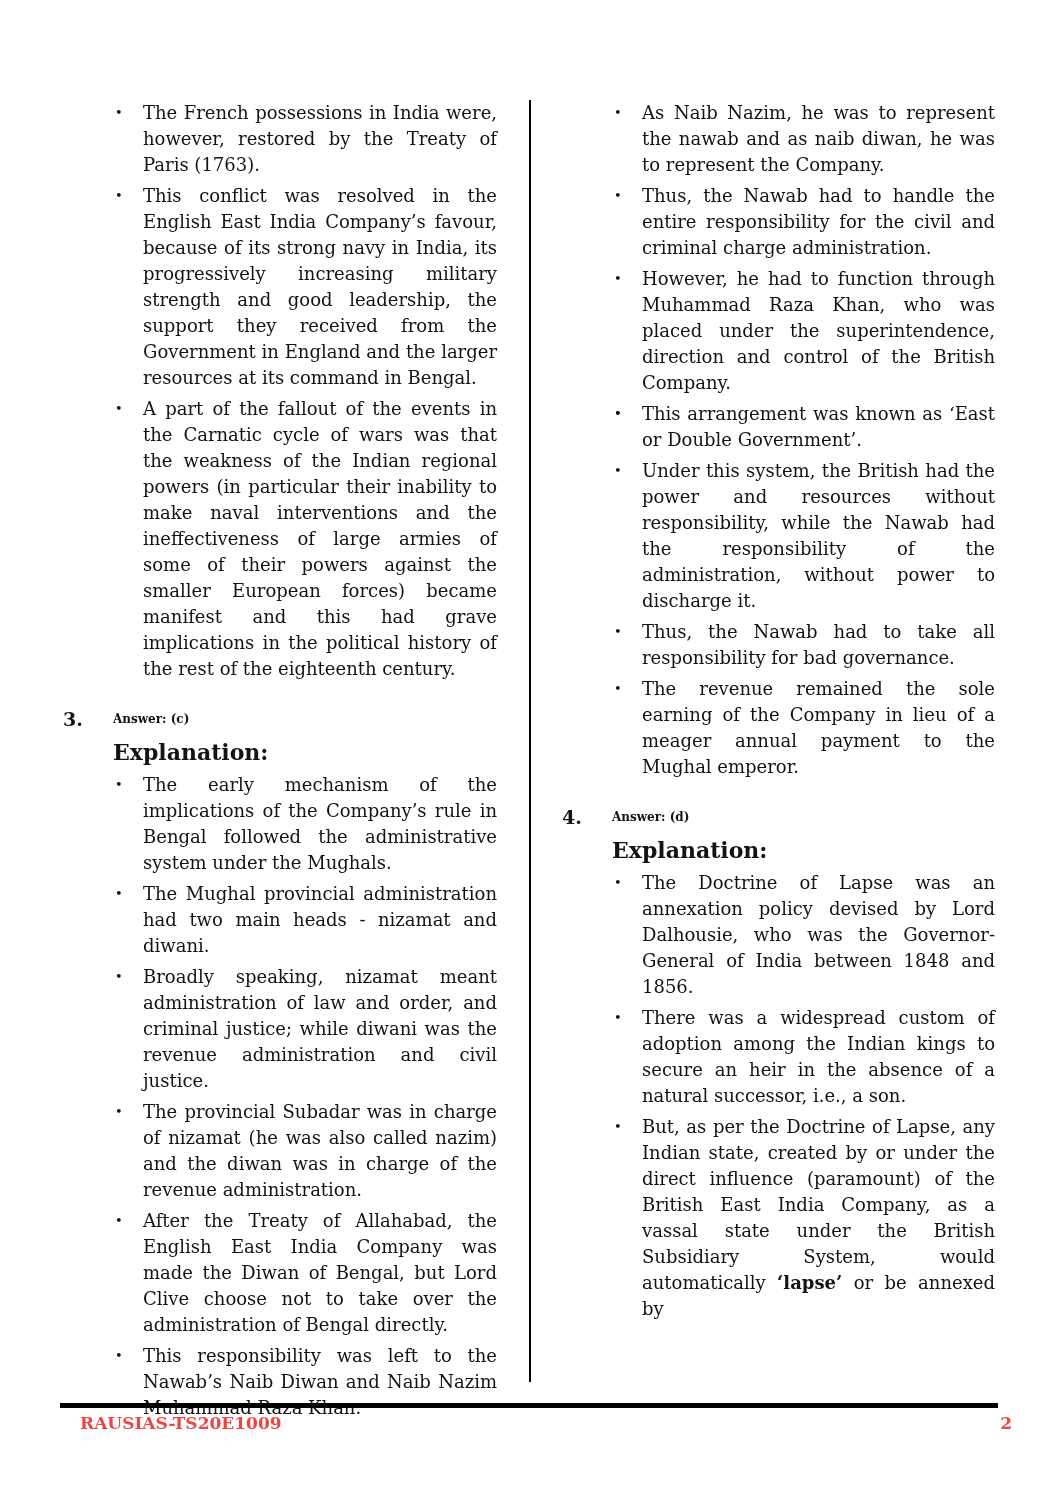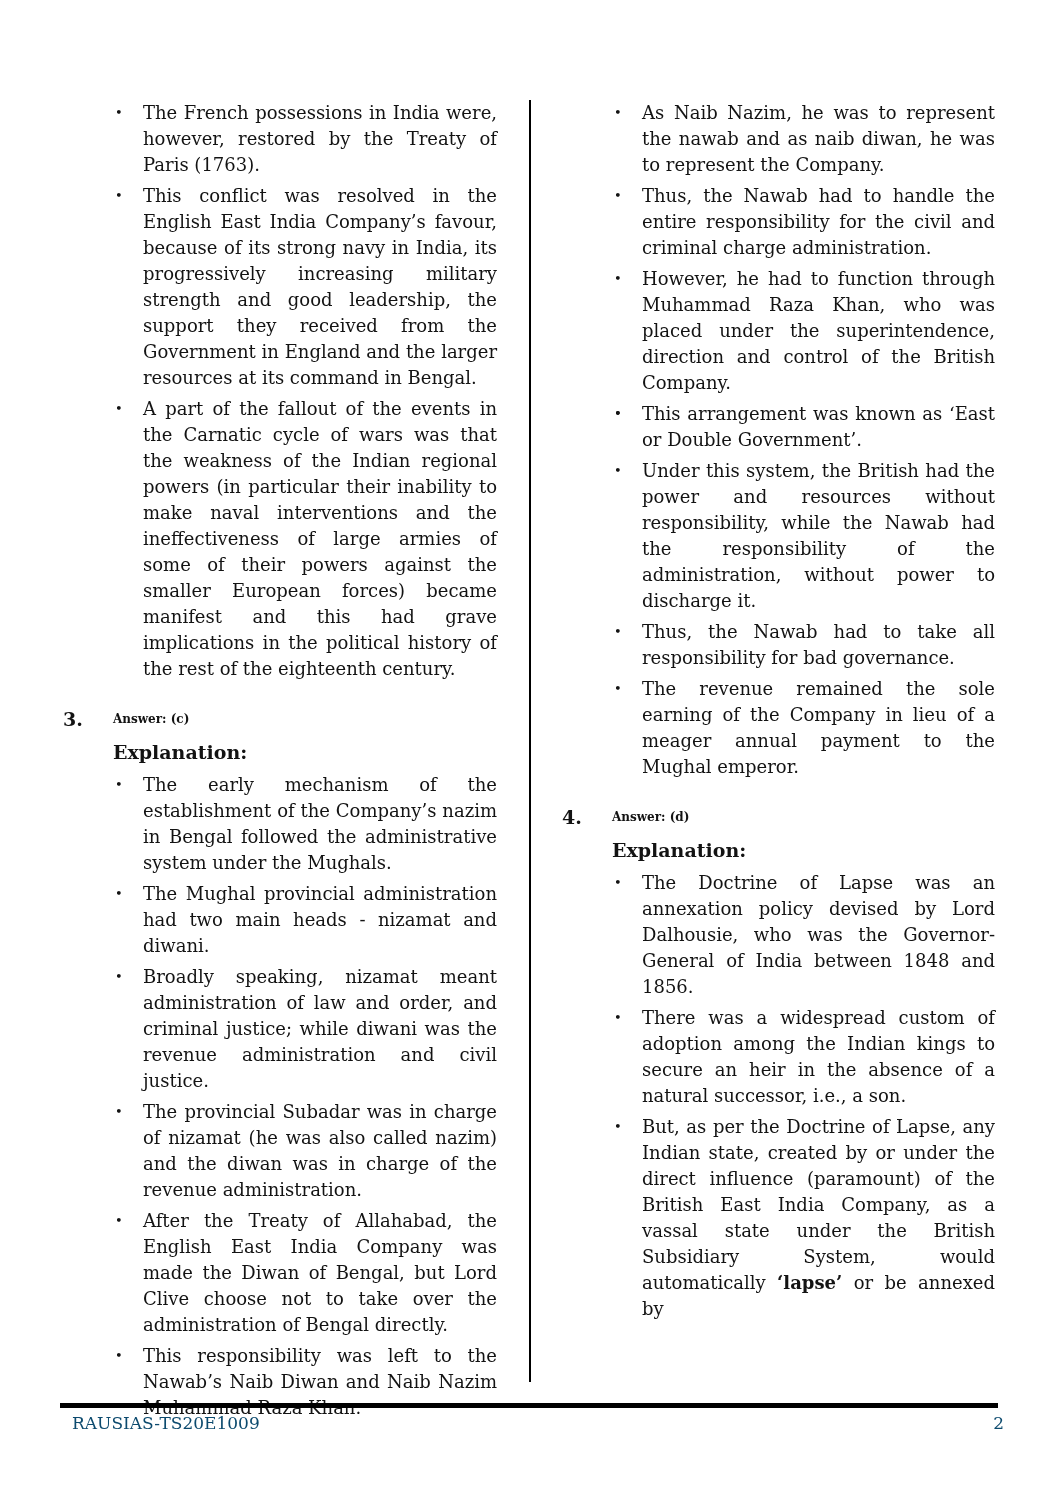"Explanation:" .sec-sub { font-size: 19px -> 22px }
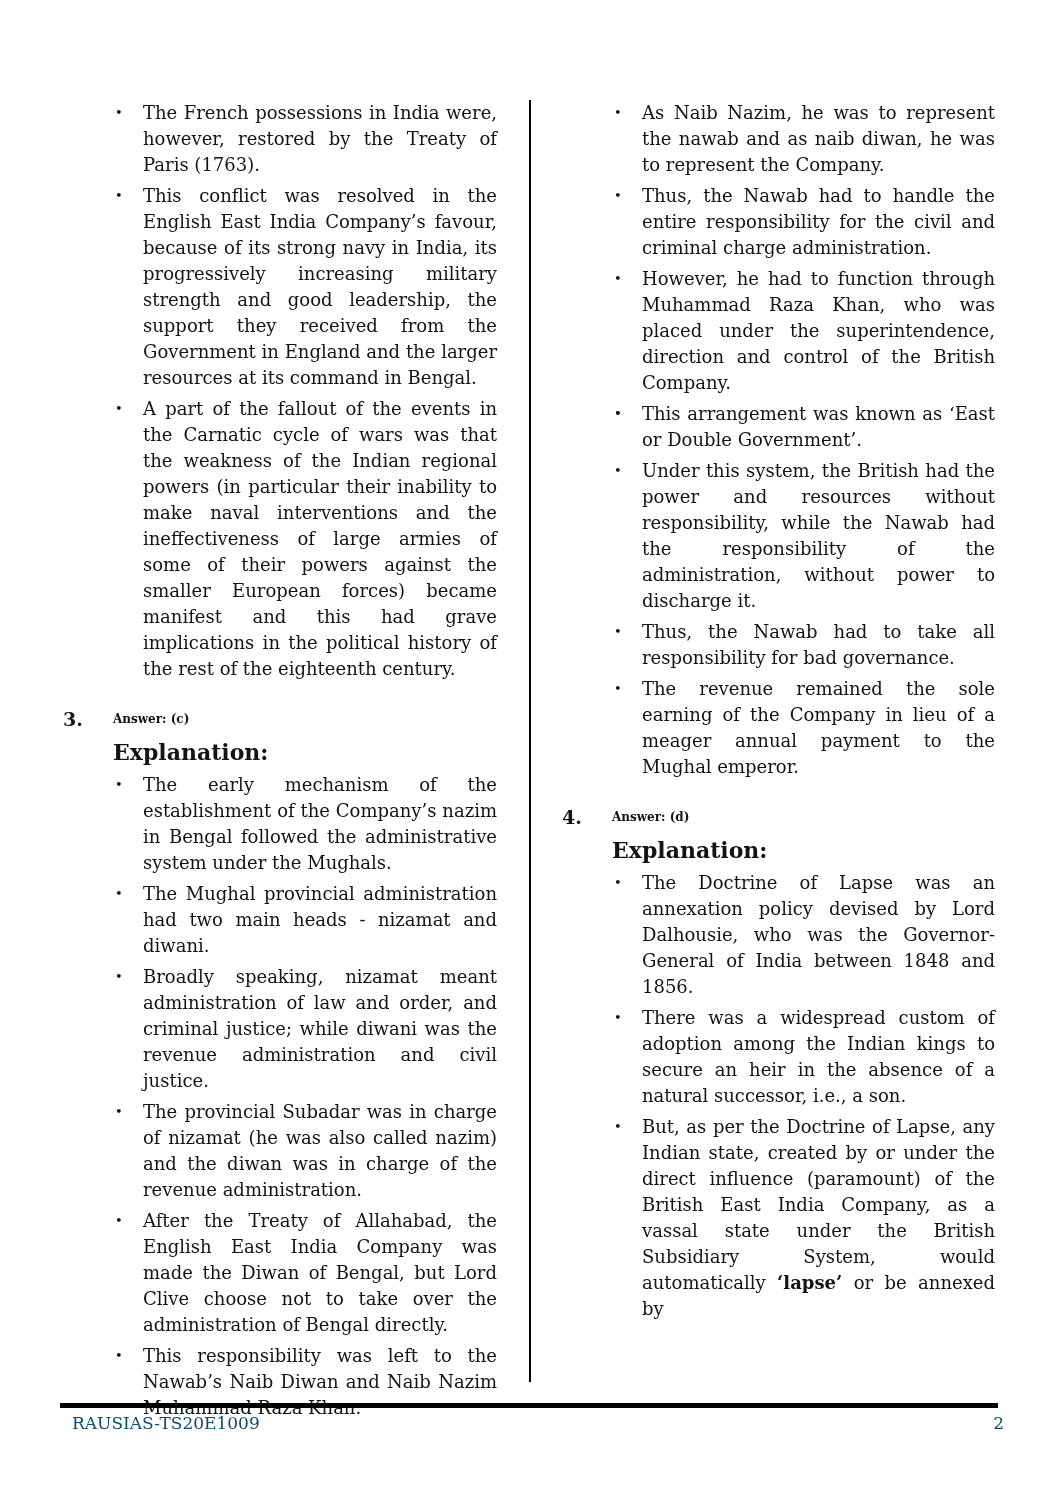"The early mechanism of the" span.btext { text: establishment of the Company’s nazim -> implications of the Company’s rule }
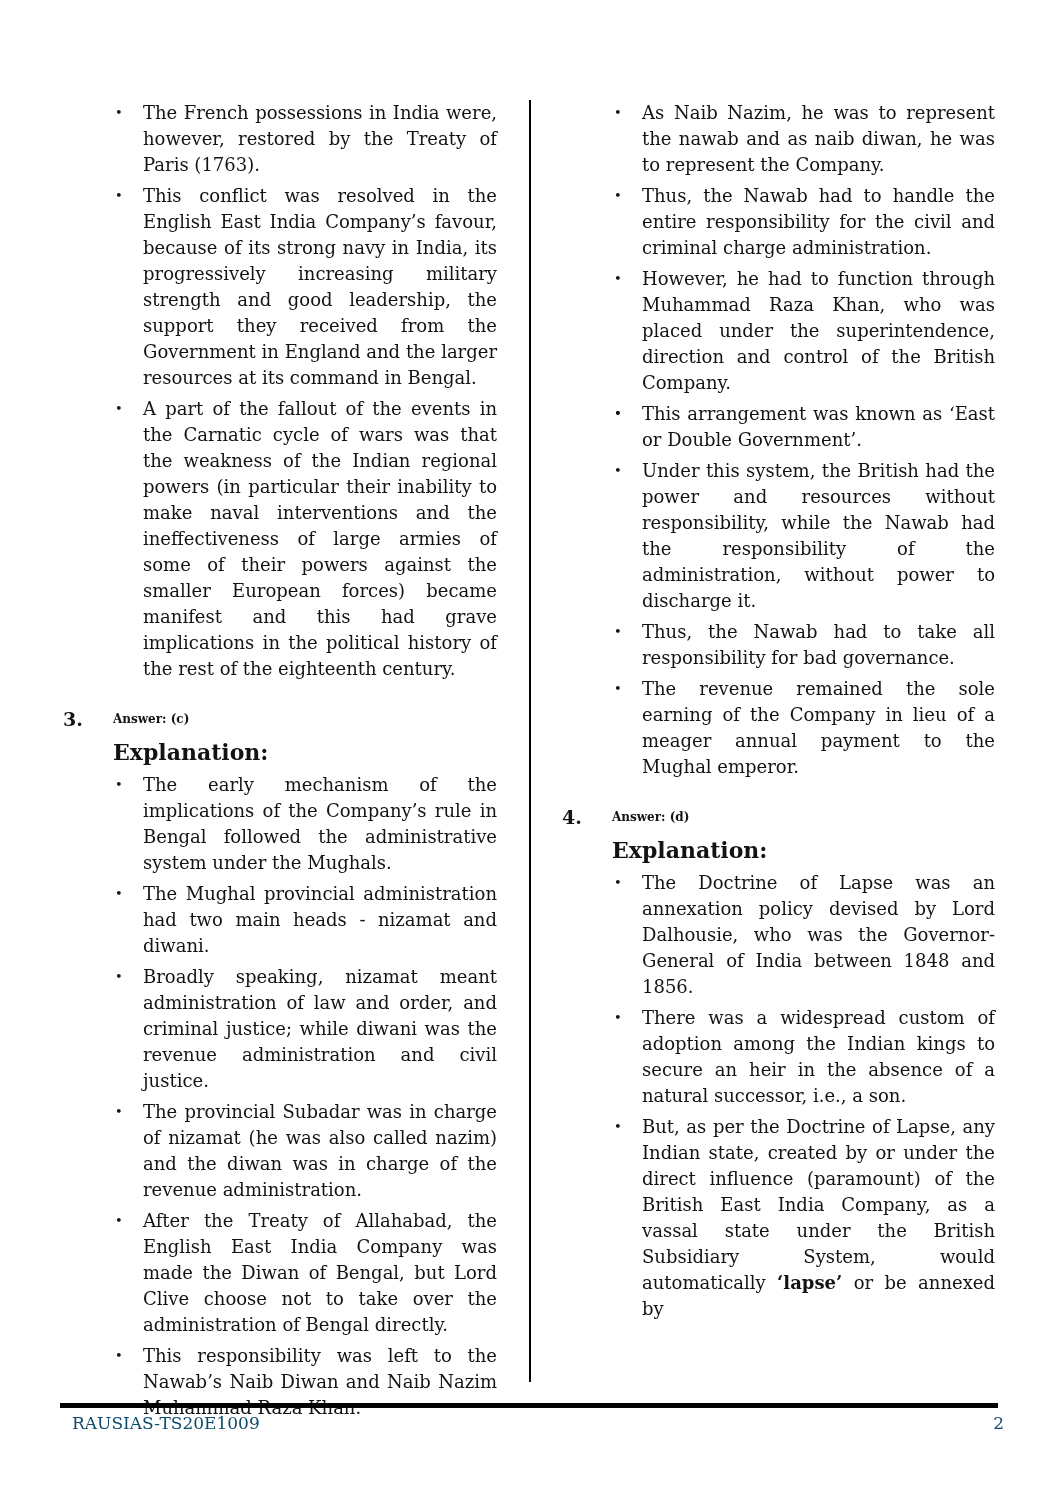"RAUSIAS-TS20E1009" .footer-row { color: #0c4a6e -> #ef4444; font-weight: none -> bold; left: 72px -> 80px }
